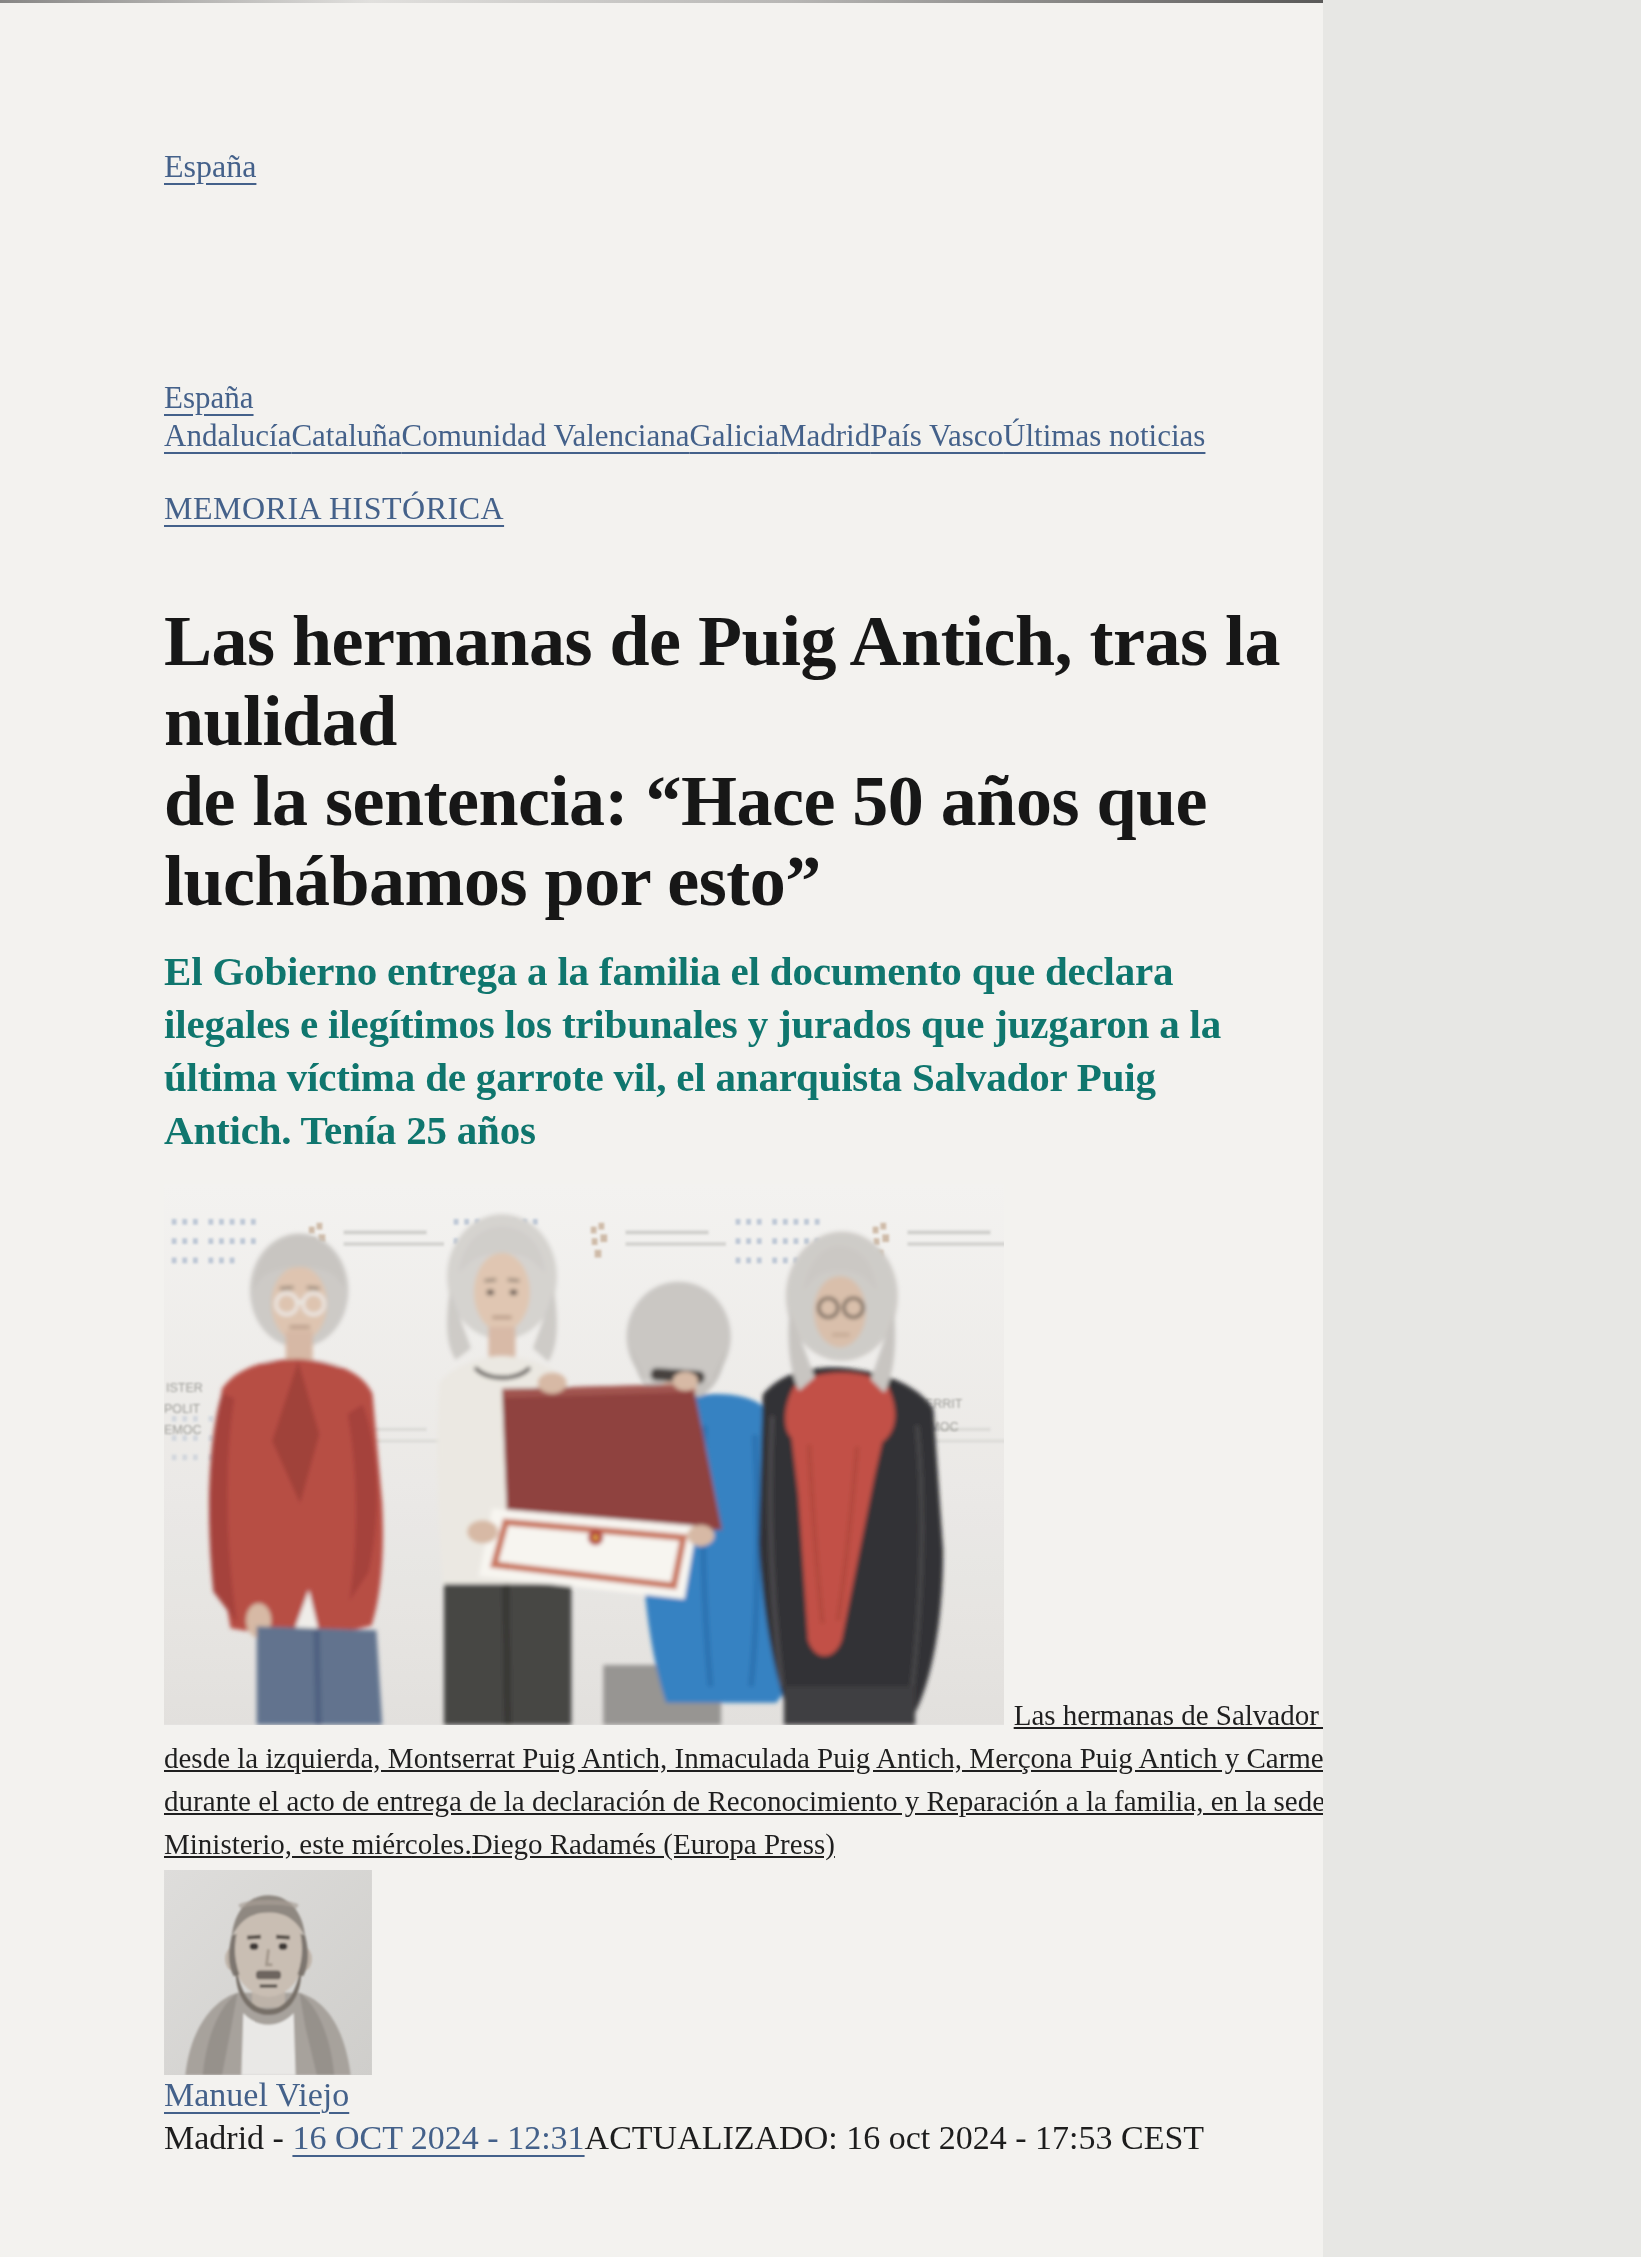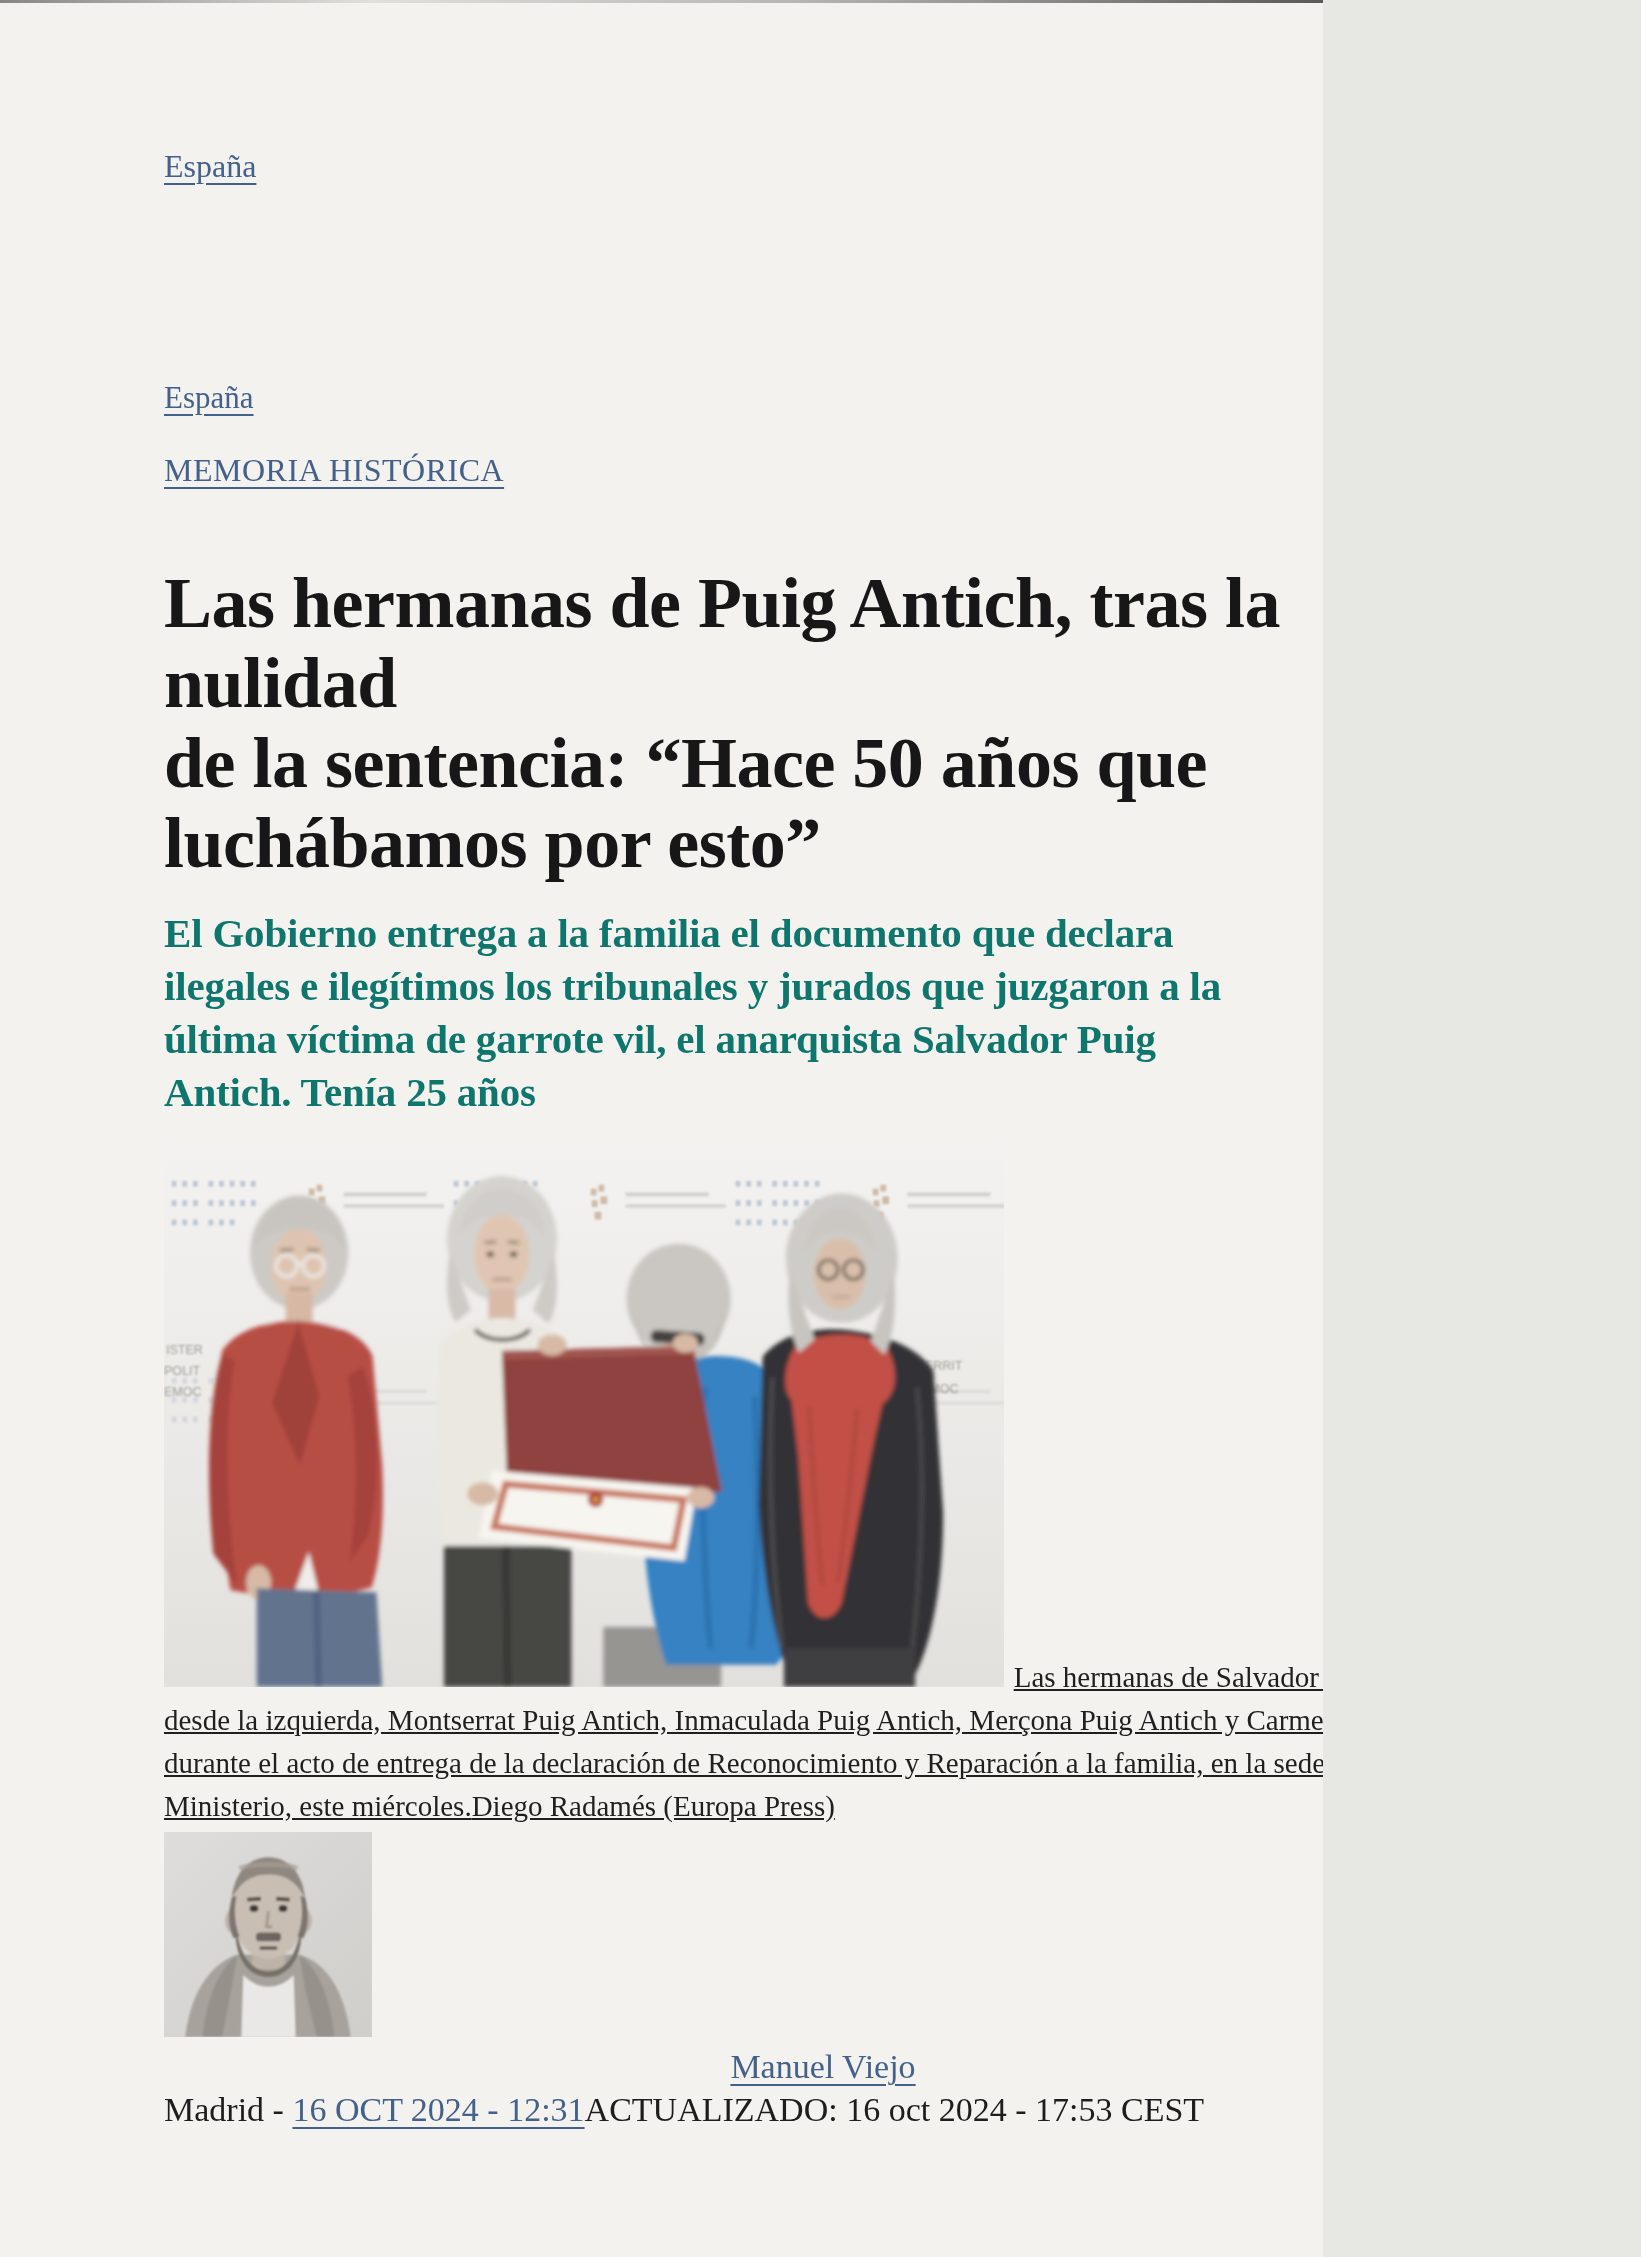"AndalucíaCataluñaComunidad" span.row { html: none -> <span><a>Andalucía</a><a>Cataluña</a><a>Comunidad Valenciana</a><a>Galicia</a><a>Madrid</a><a>País Vasco</a><a>Últimas noticias</a></span> }
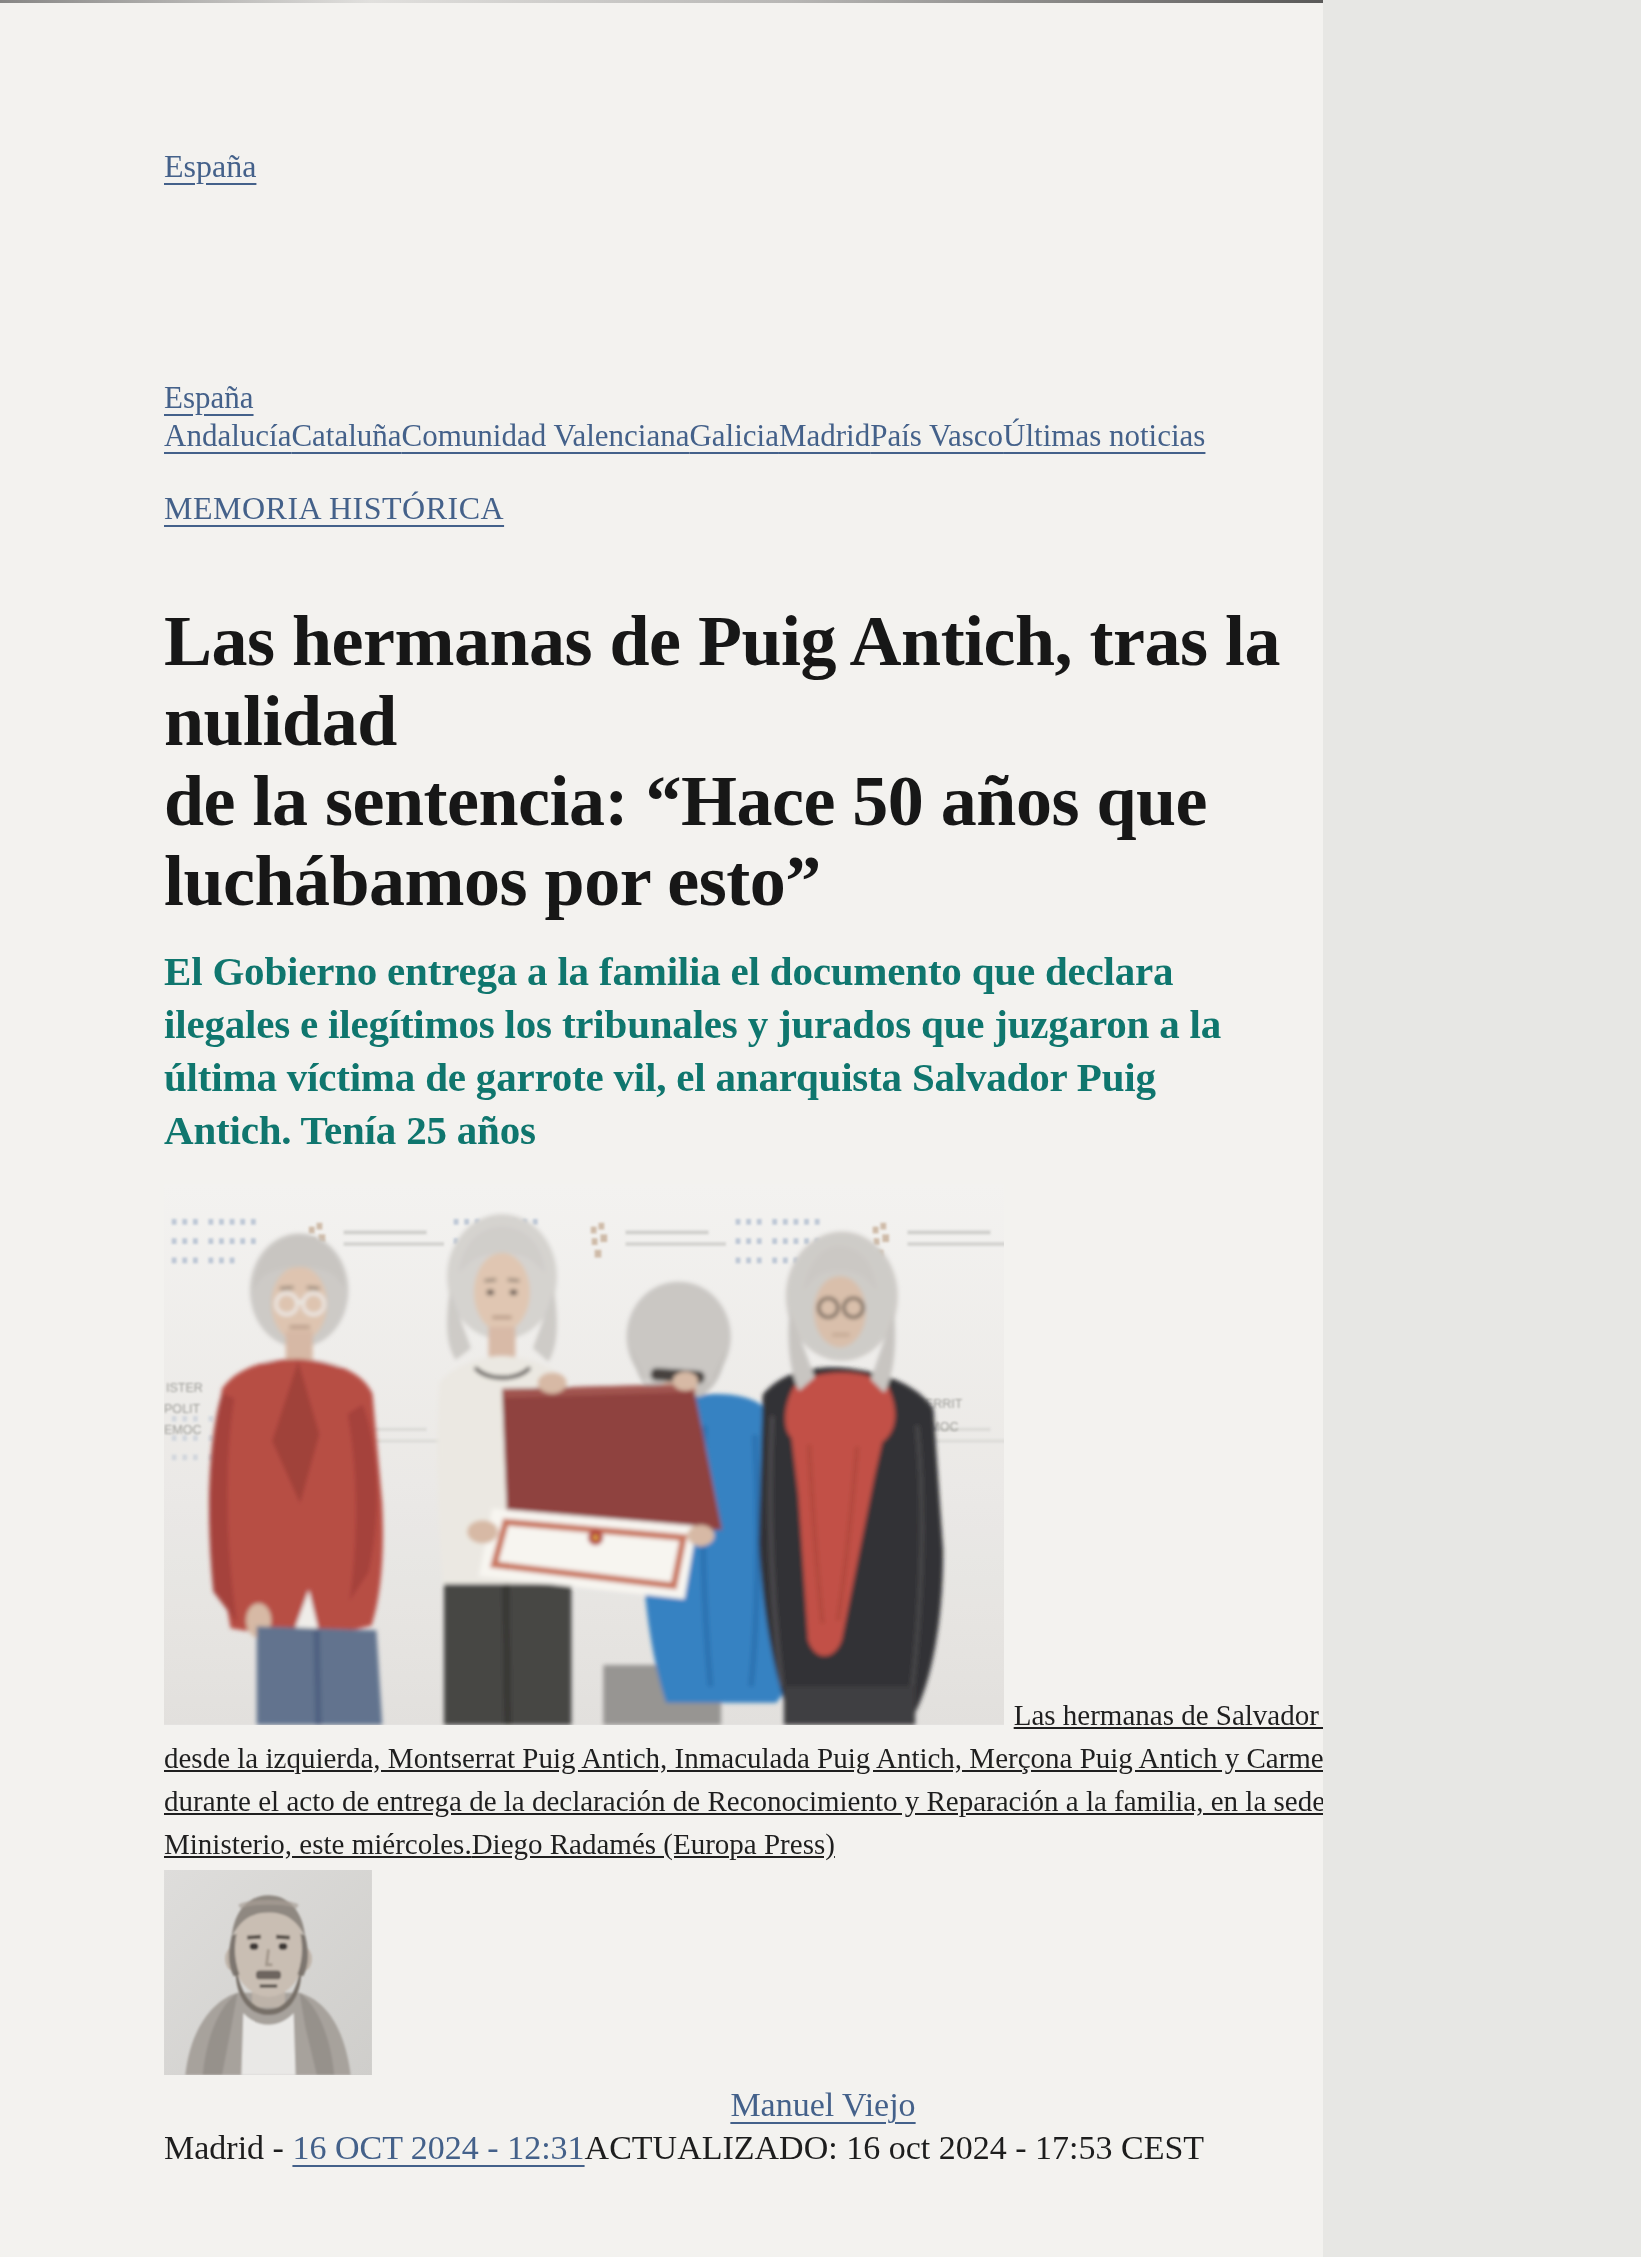"Manuel Viejo" .author-name { margin: 10px 0 0 0 -> 0 0 0 0; text-align: center -> none }
